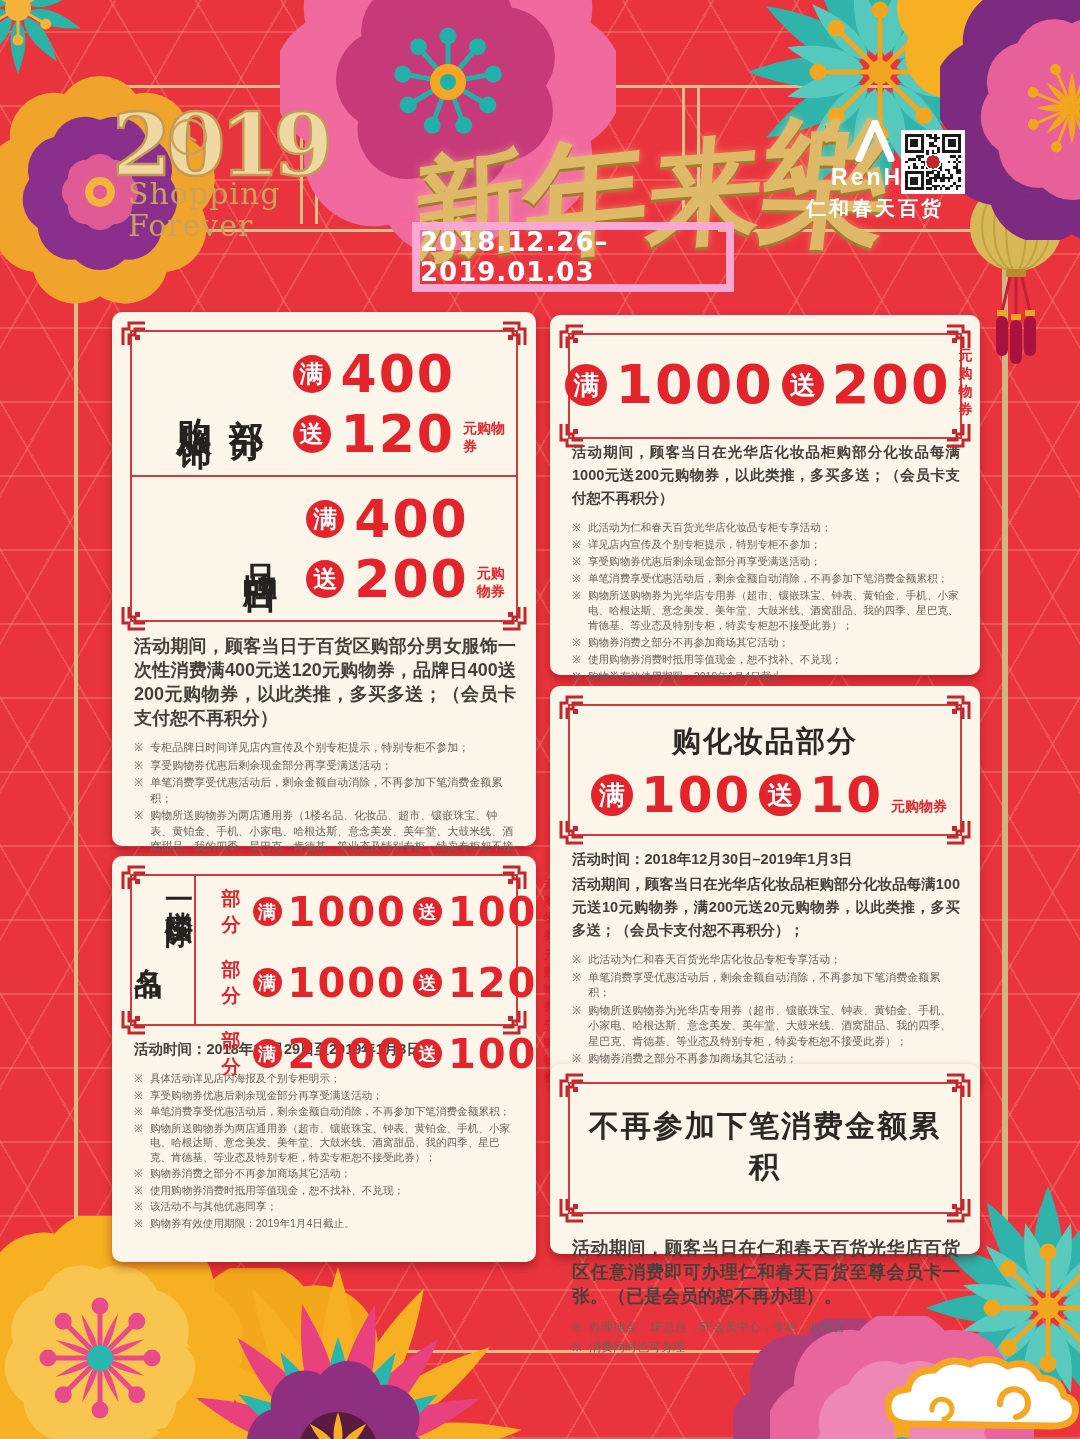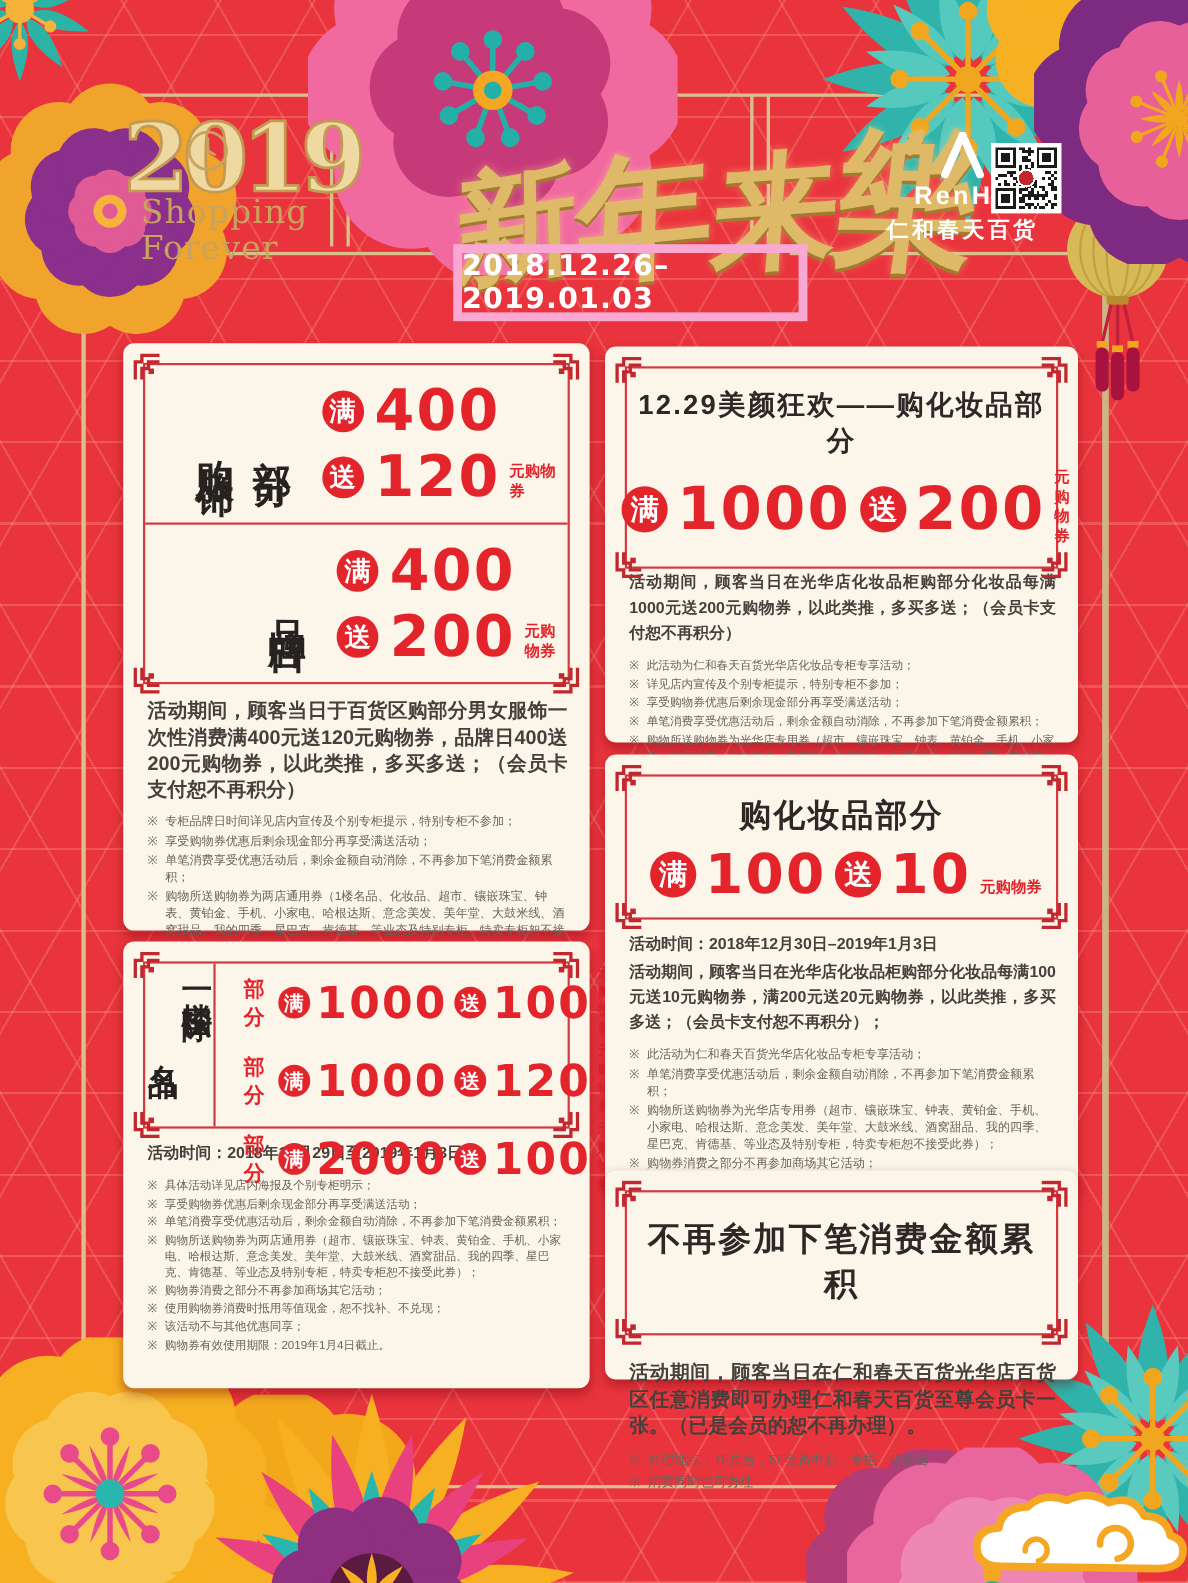"12.29美颜狂欢——购化妆品部分" h2.ctitle { html: <h2>12.29美颜狂欢——购化妆品部分</h2> -> none }
